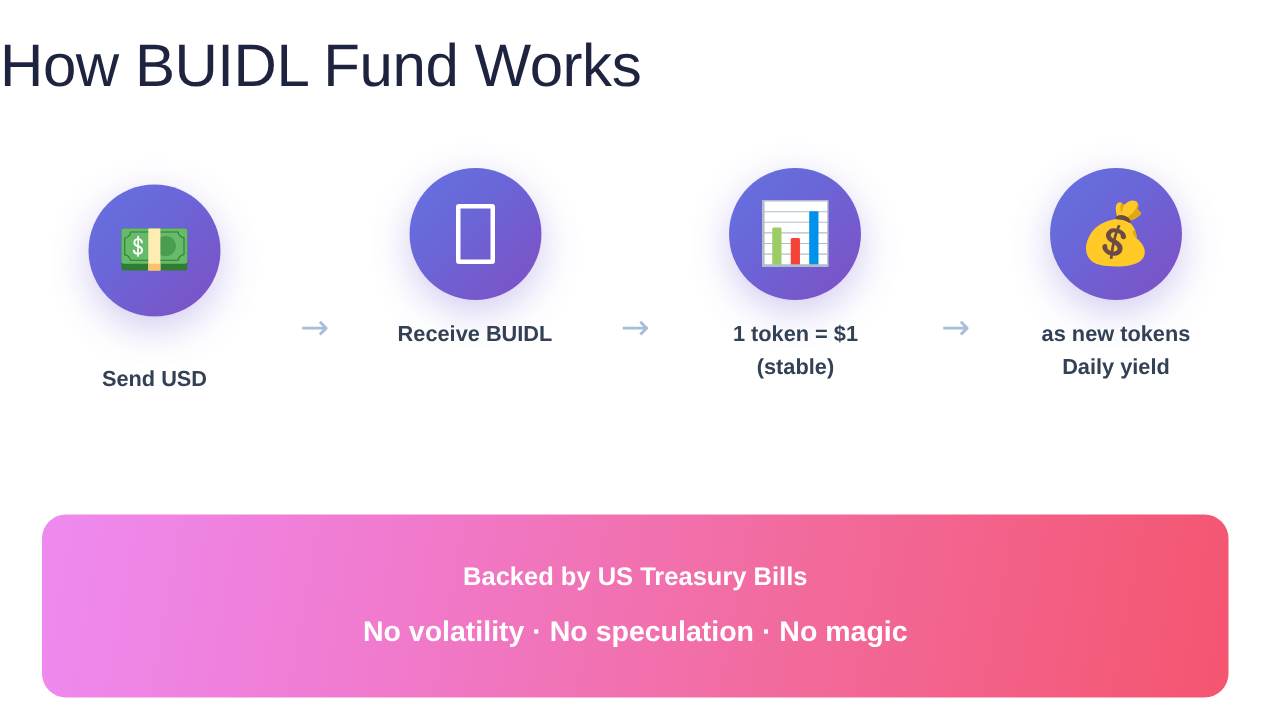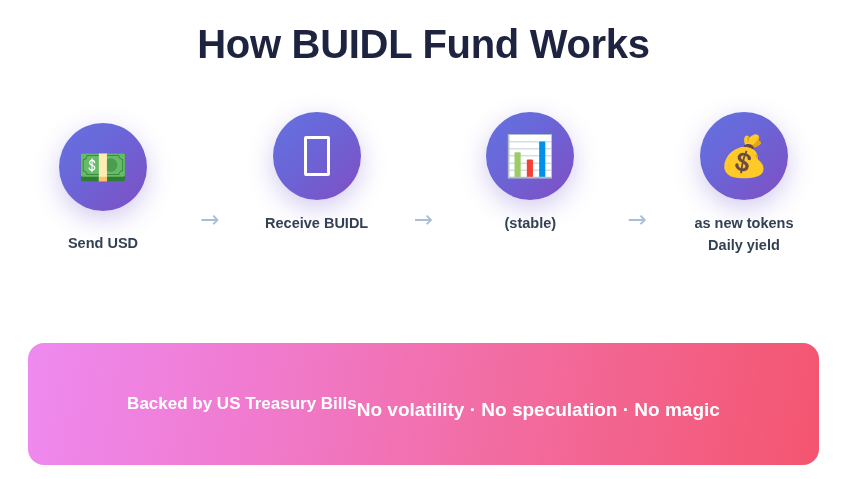"How BUIDL Fund Works" .title { font-weight: bold -> normal; text-align: center -> left }
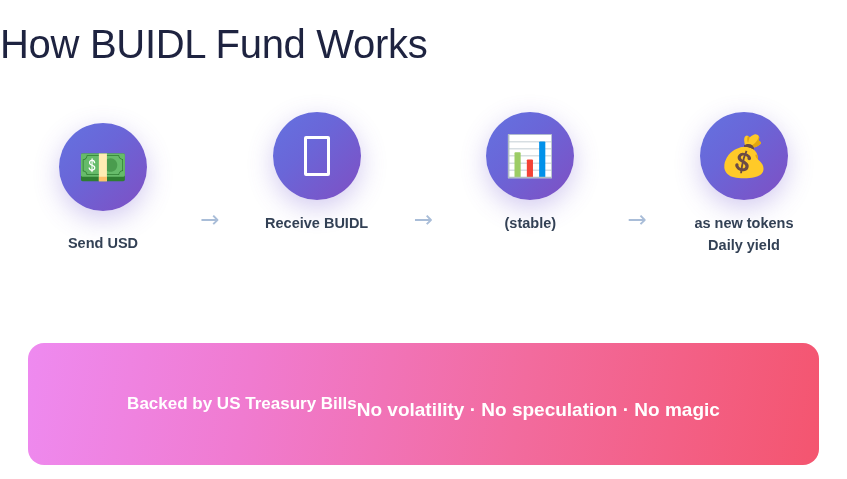"1 token = $1" div { html: none -> <div>1 token = $1</div> }
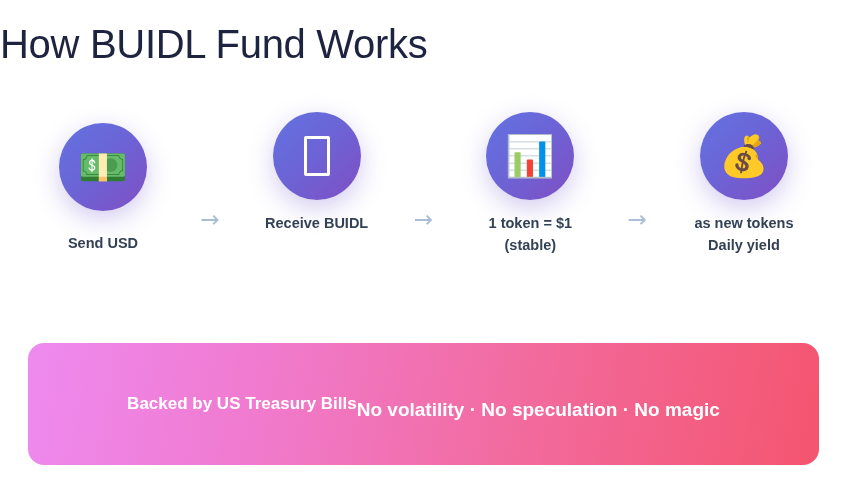"Send USD" .step-0 .step-label { margin-top: 21px -> 31px }
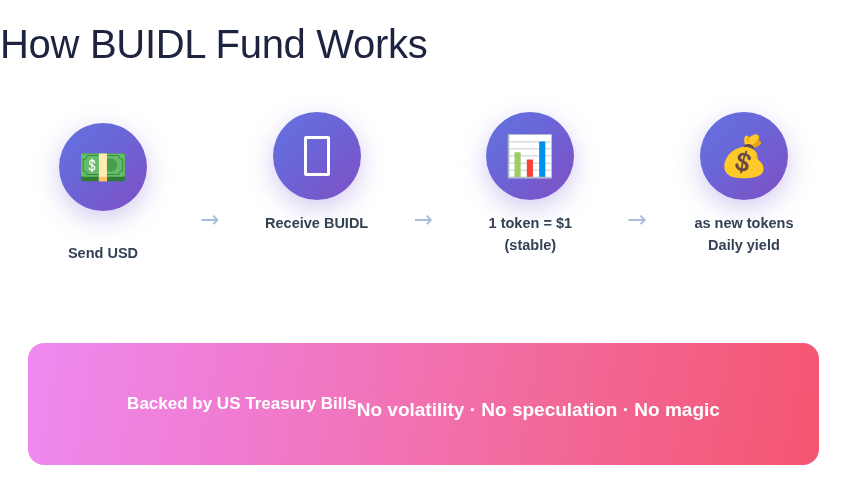"Backed by US Treasury Bills" .banner { flex-direction: row -> column }
